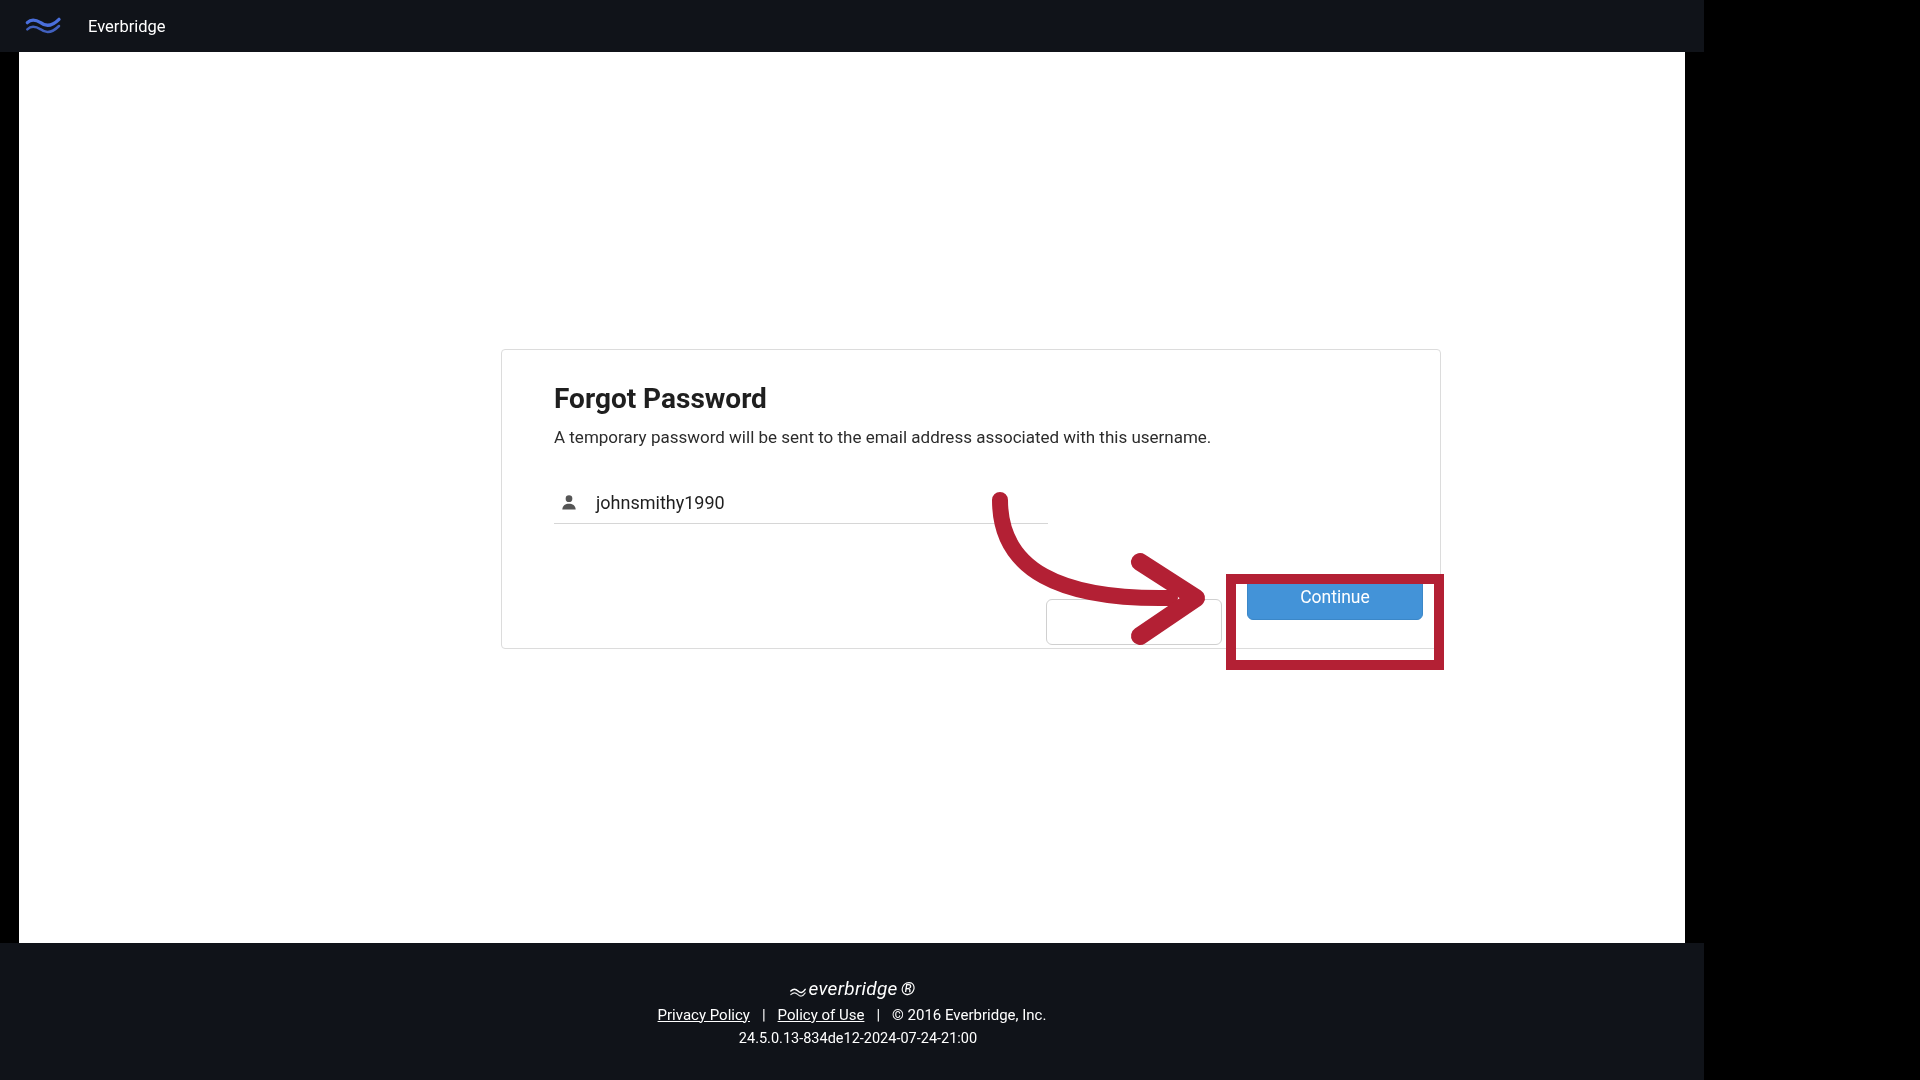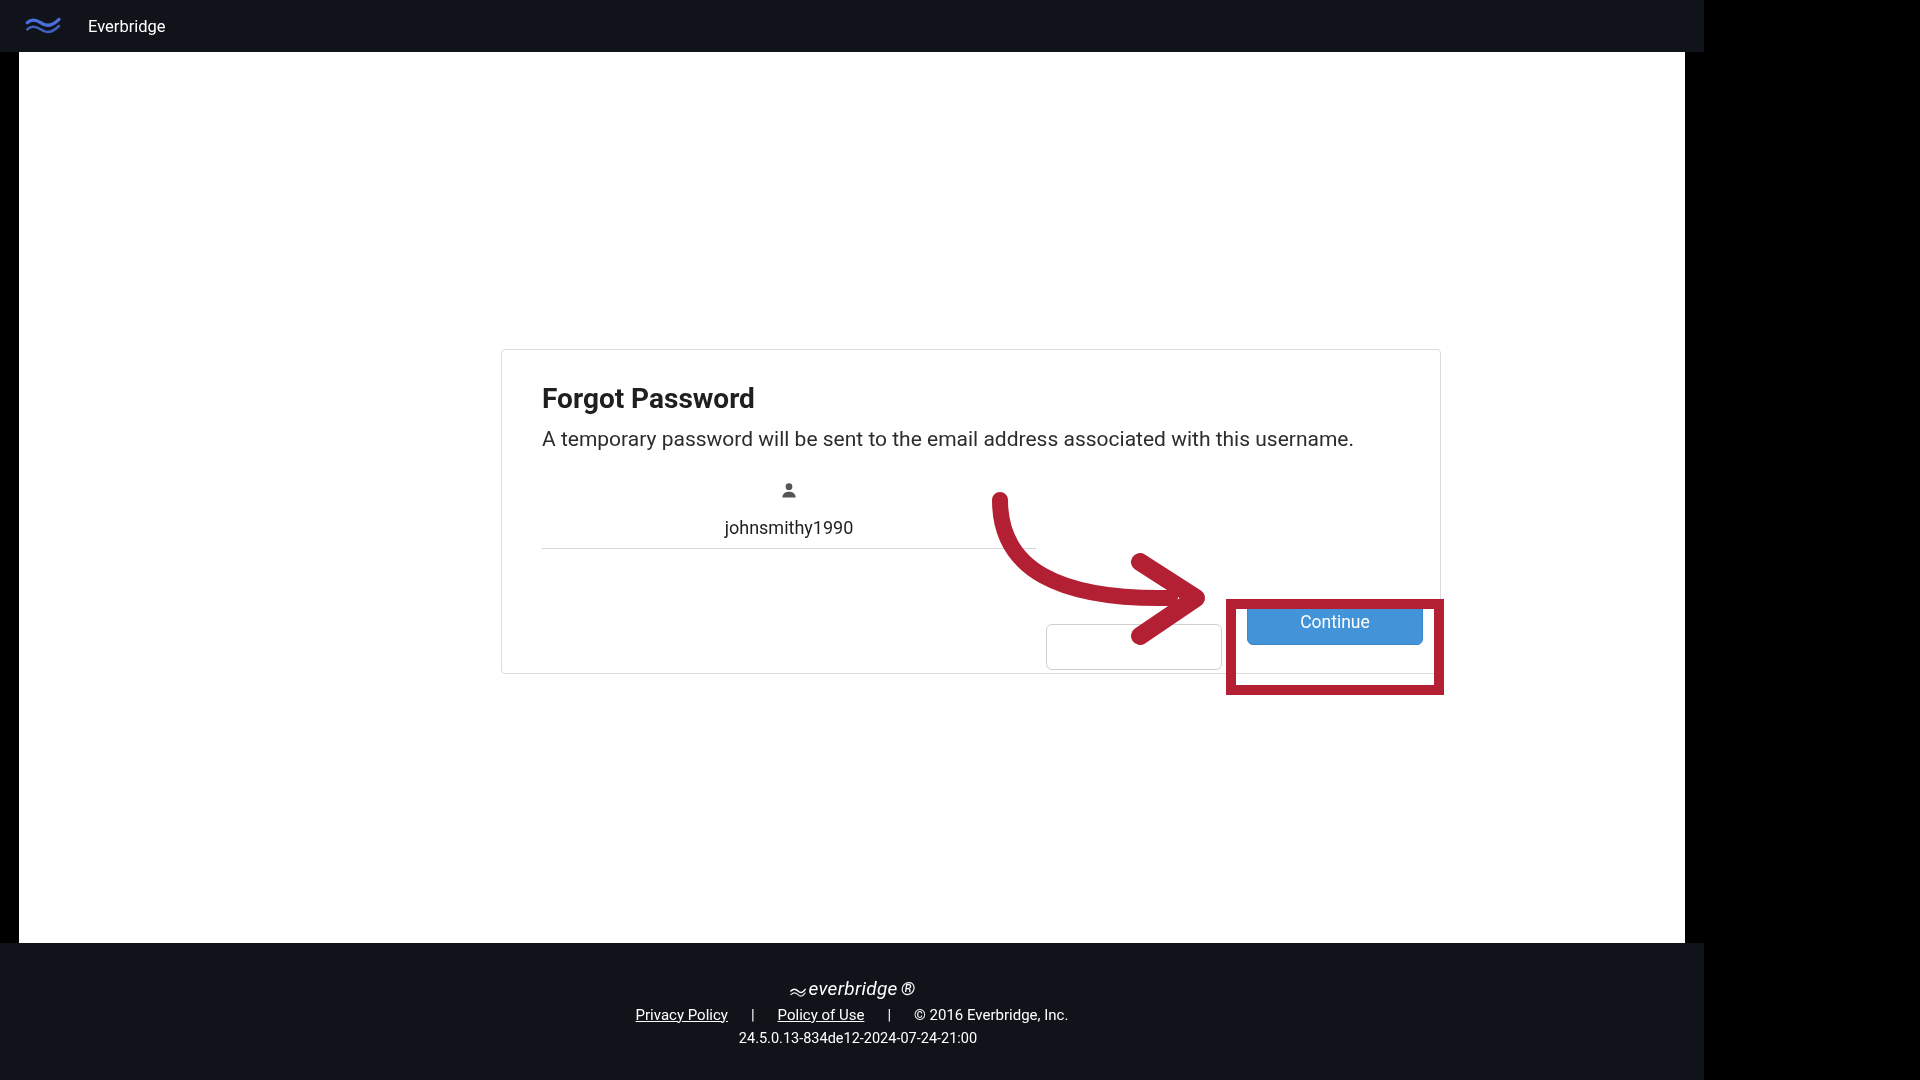"Forgot Password" .card { padding: 32px 40px 0 40px -> 32px 40px 0 52px }
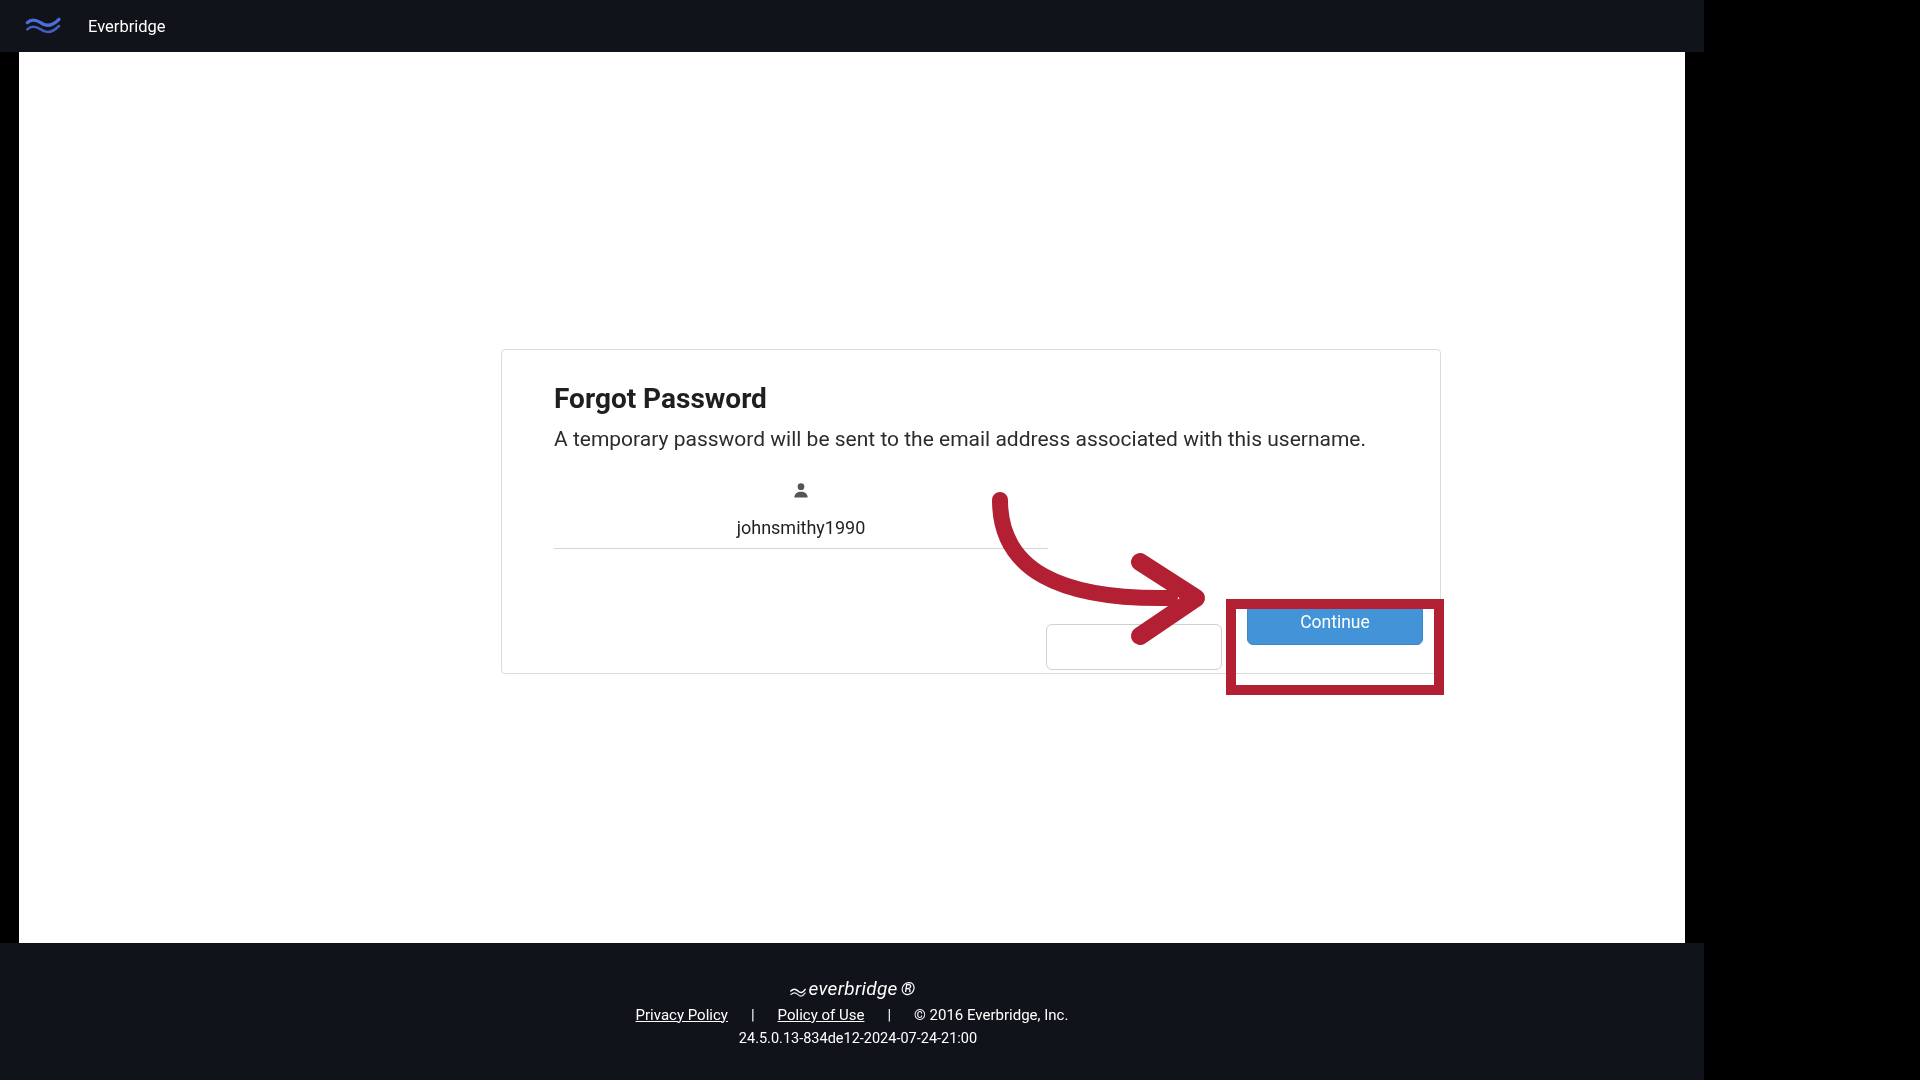"A temporary password will be" .card-description { font-size: 21px -> 17px; margin-bottom: 28px -> 44px }
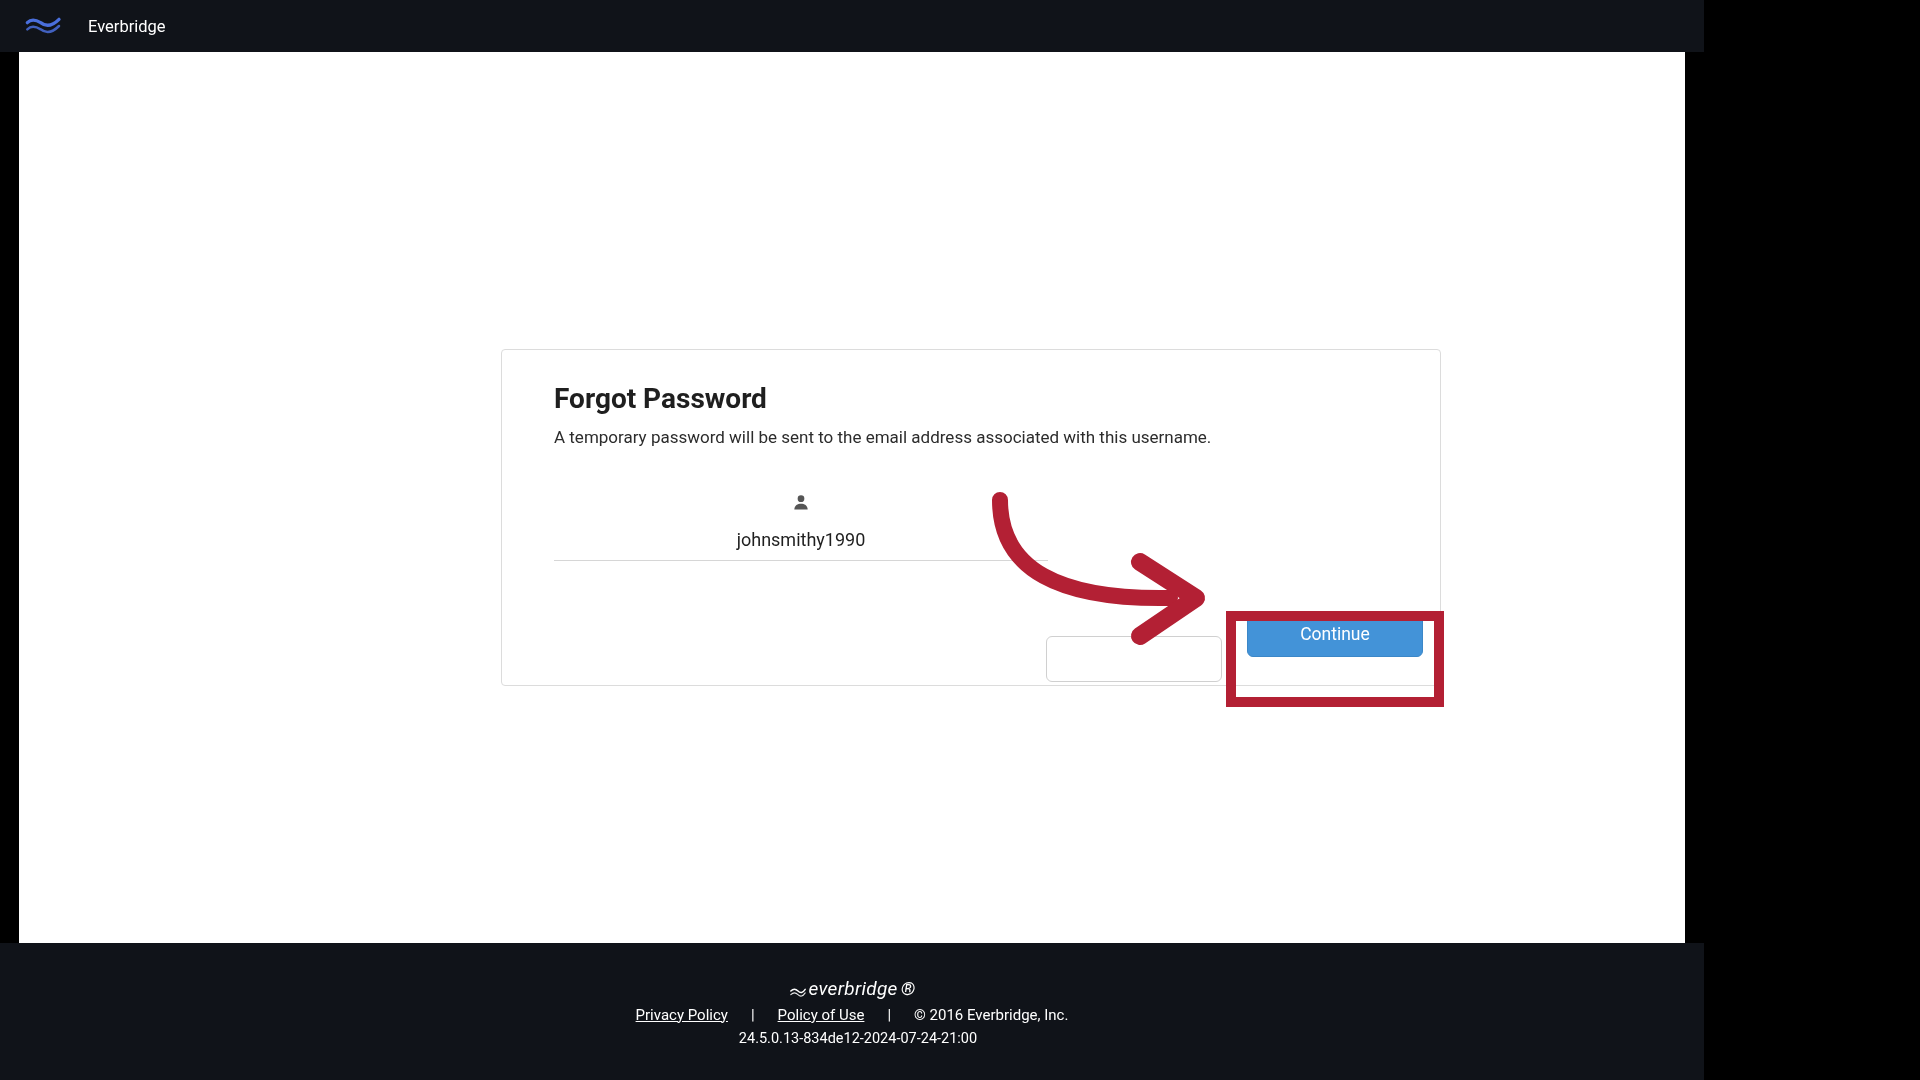"johnsmithy1990" .username-row { flex-direction: column -> none }
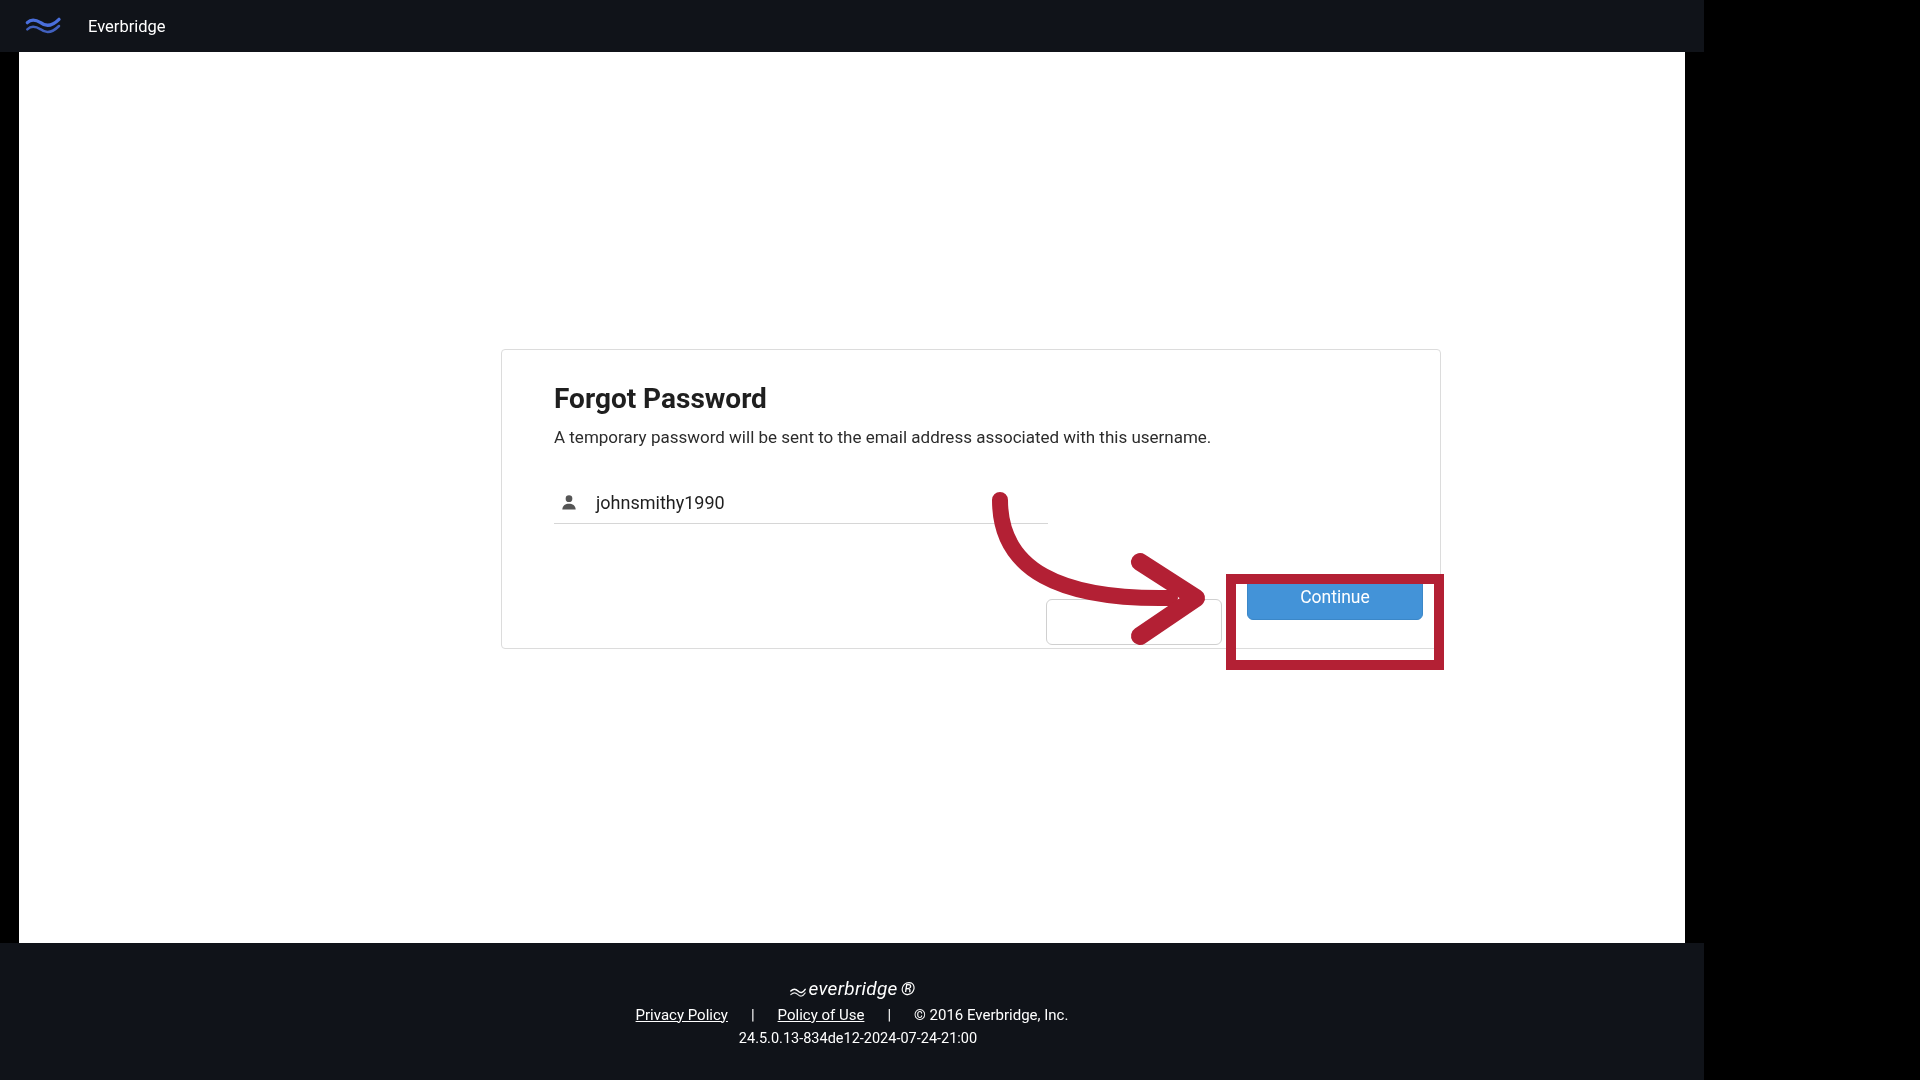"Privacy Policy" .footer-links { gap: 15px -> 4px }
